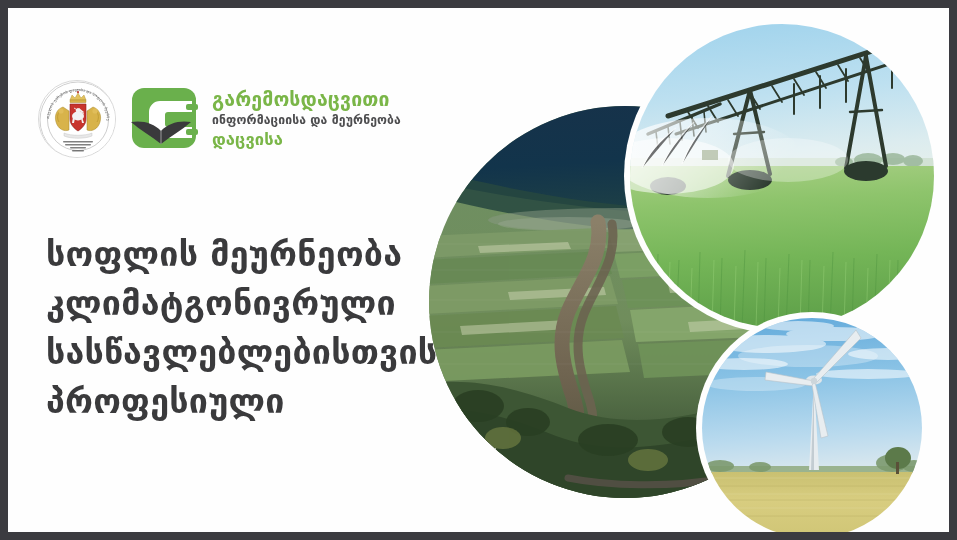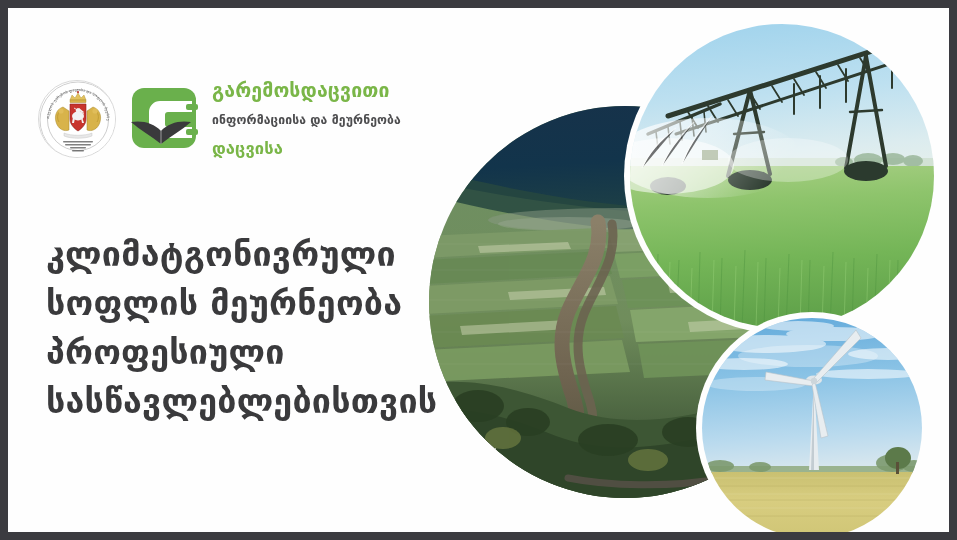"გარემოსდაცვითი" .wordmark { gap: 13px -> 4px }
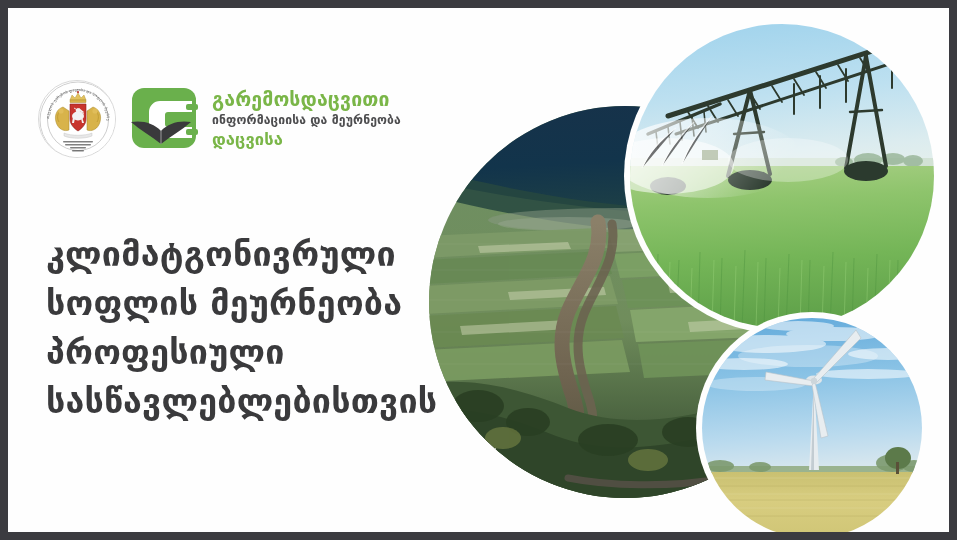"კლიმატგონივრული" span.hl-line { order: before "სოფლის მეურნეობა" -> after "სოფლის მეურნეობა" }
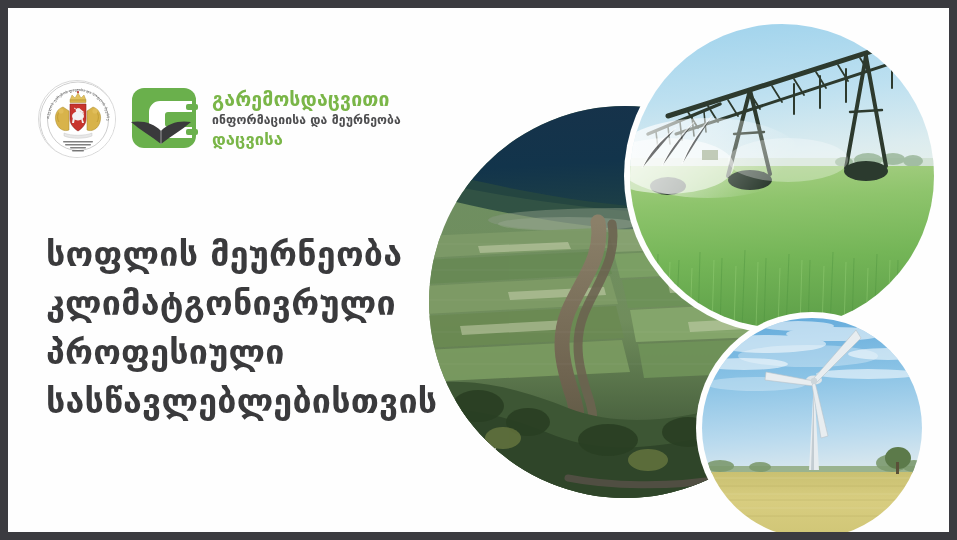"პროფესიული" span.hl-line { order: before "სასწავლებლებისთვის" -> after "სასწავლებლებისთვის" }
